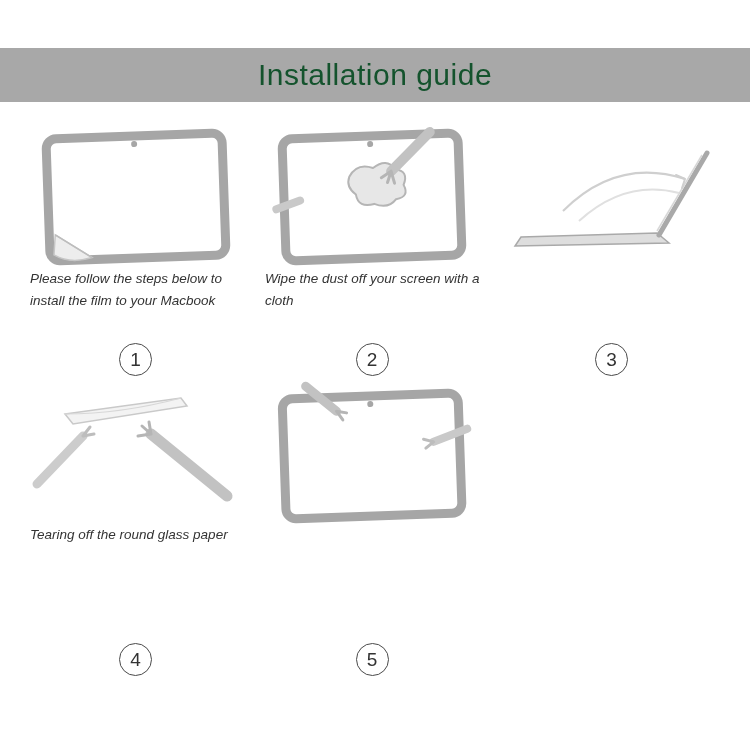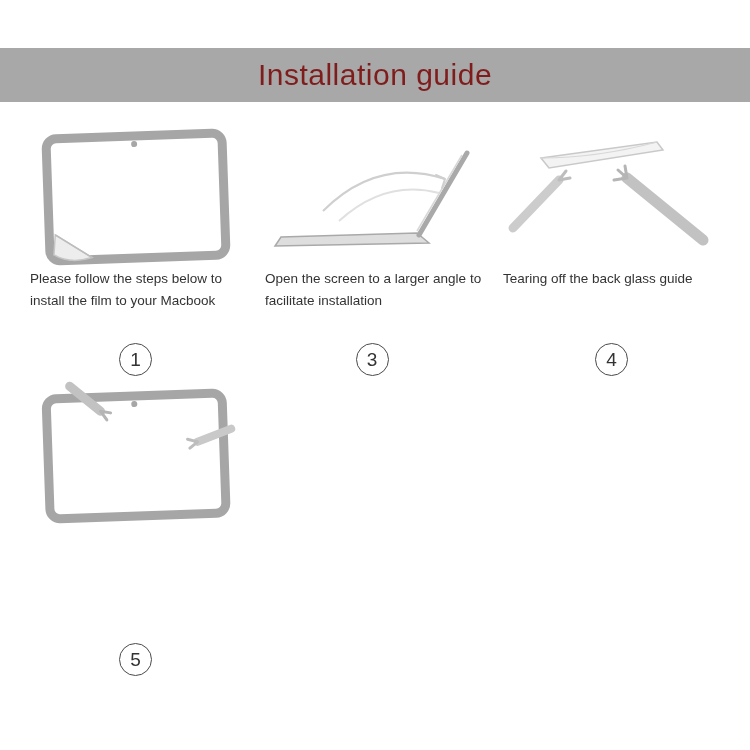"Installation guide" .banner-title { color: #7f1d1d -> #14532d }
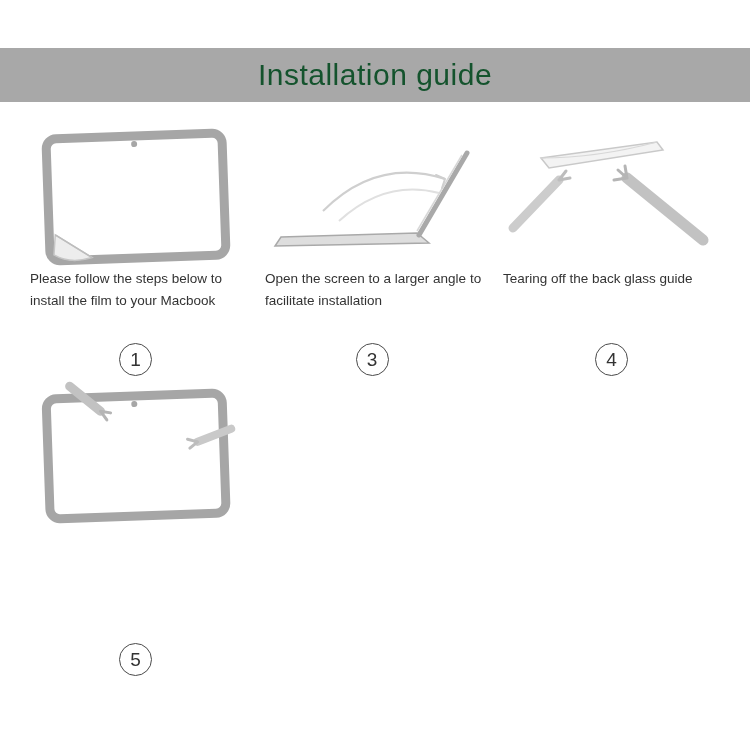"Please follow the steps below" .caption { font-style: none -> italic }
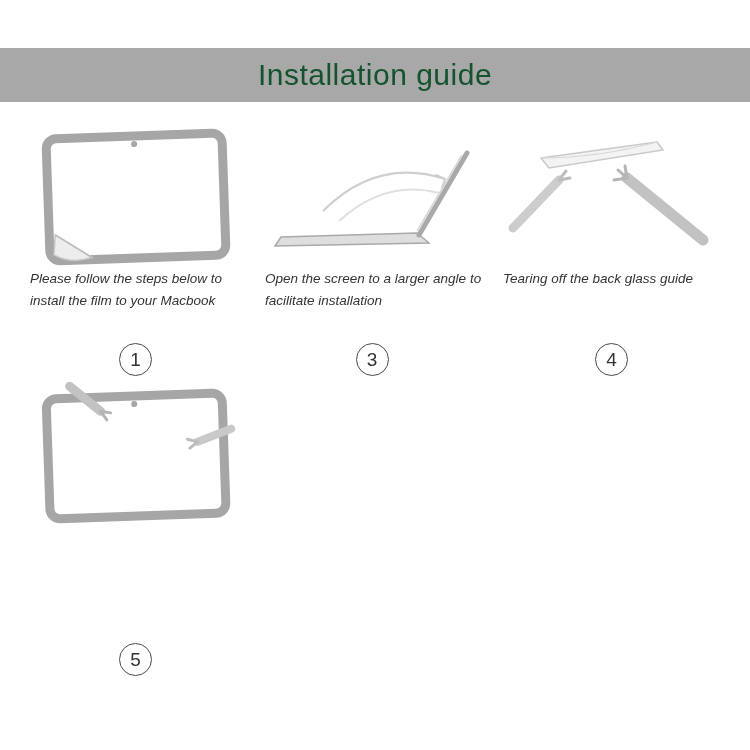"Wipe the dust off your" div.step { html: none -> <div> <div> <svg> <rect></rect> <circle></circle> <path></path> <path></path> <path></path> <path></path> </svg> </div> <div>Wipe the dust off your screen with a cloth</div> <div>2</div> </div> }
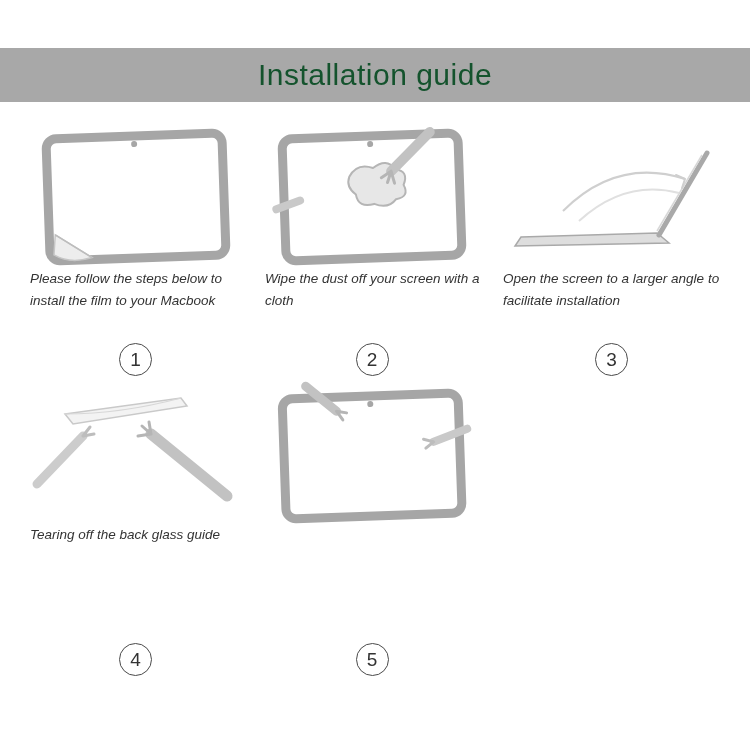"Open the screen to a" div.caption { html: <div>Open the screen to a larger angle to facilitate installation</div> -> none }
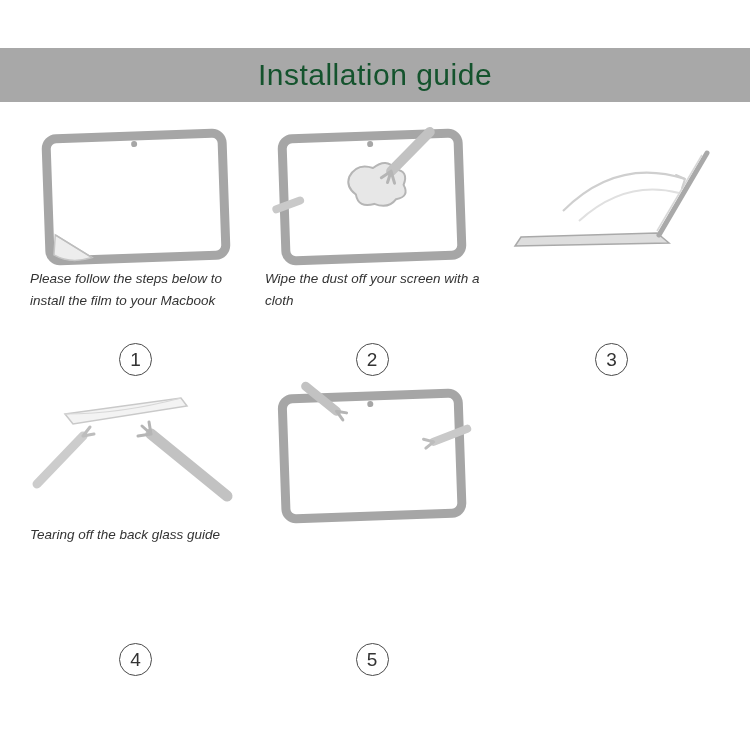"Tearing off the back glass" div.caption { text: back glass guide -> round glass paper }
